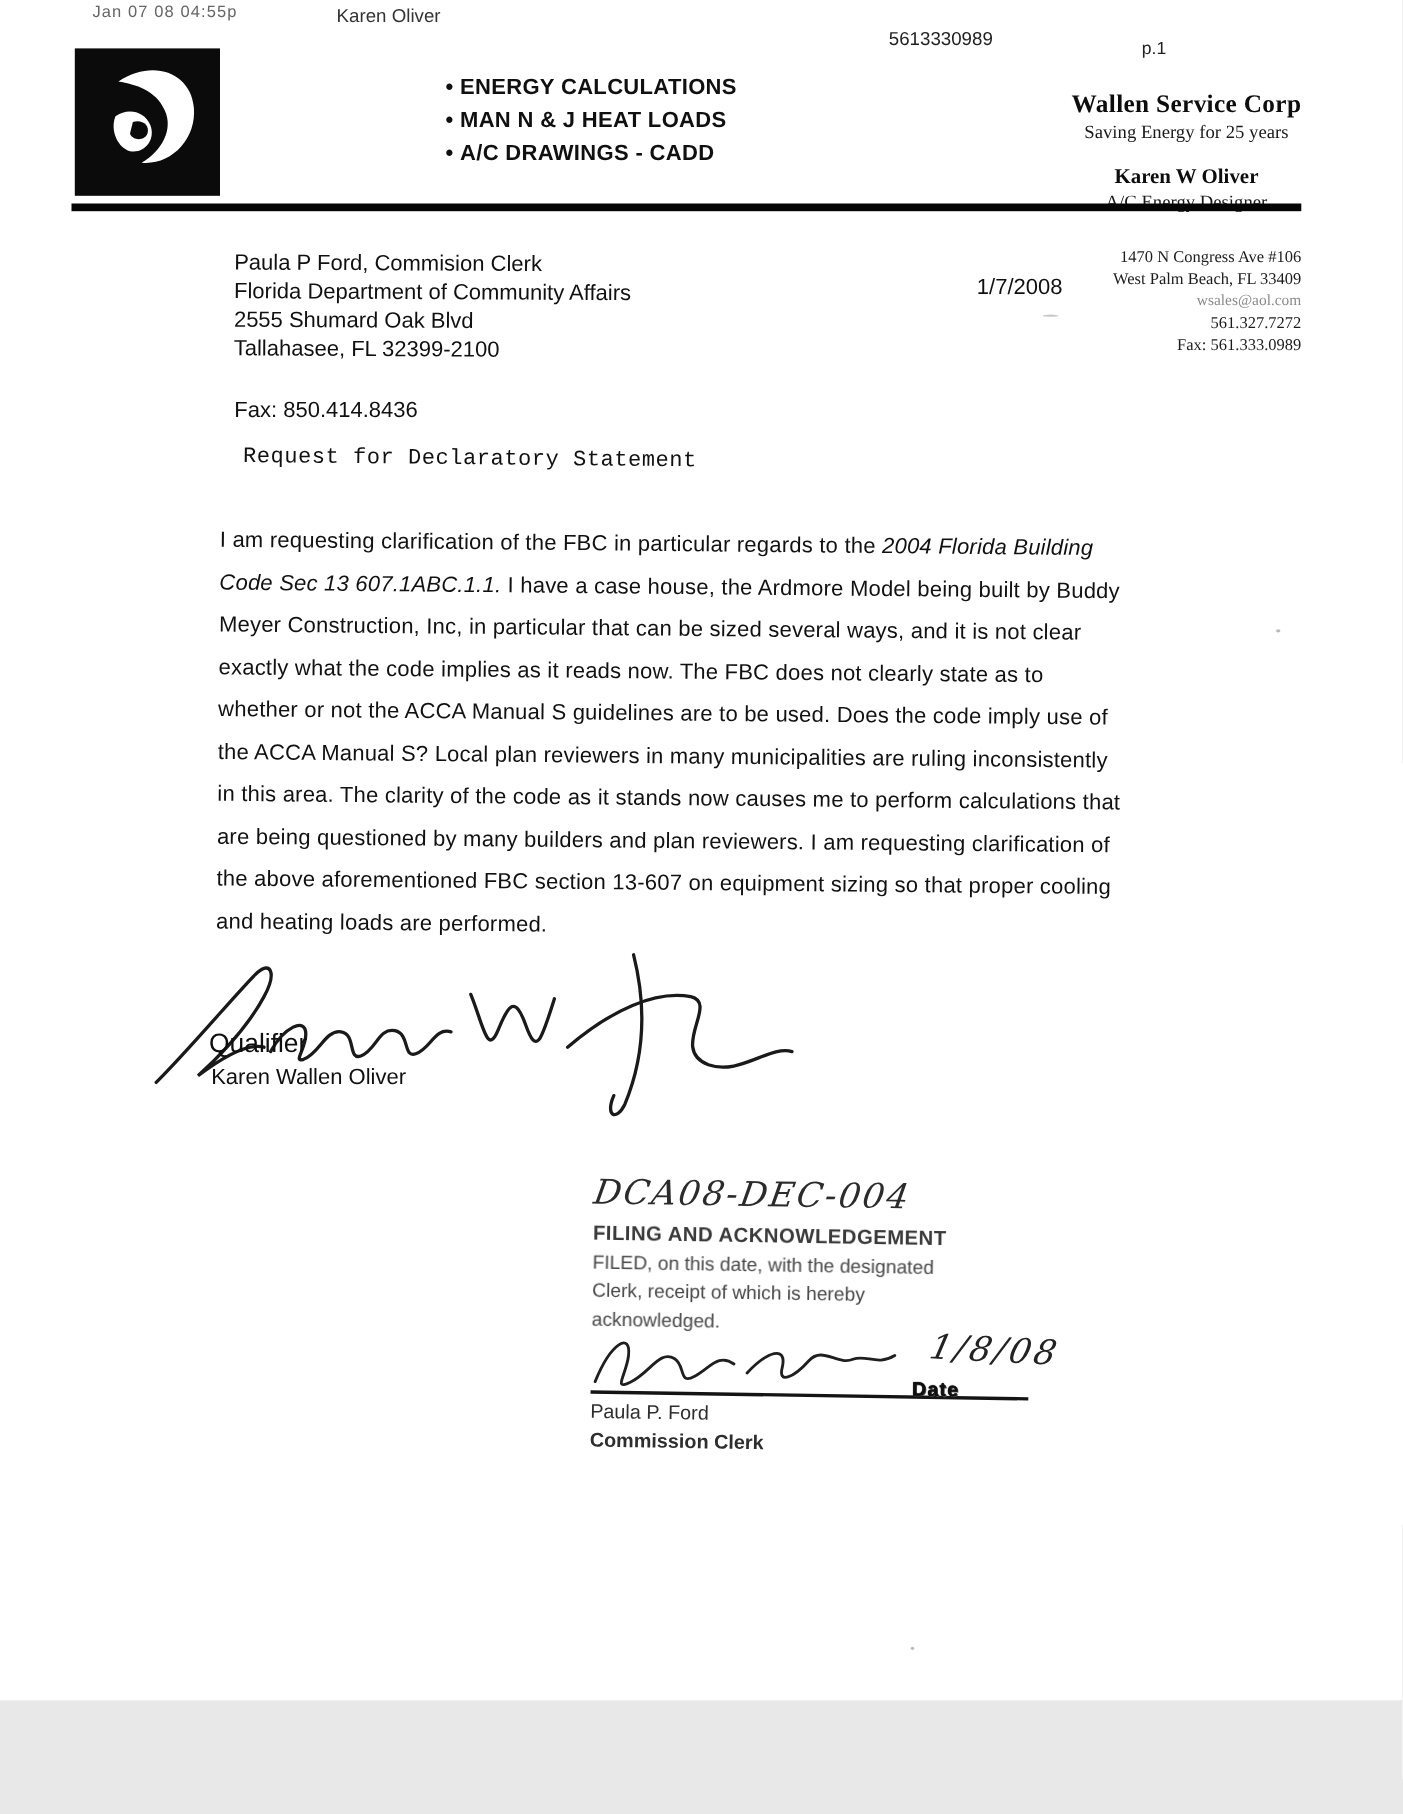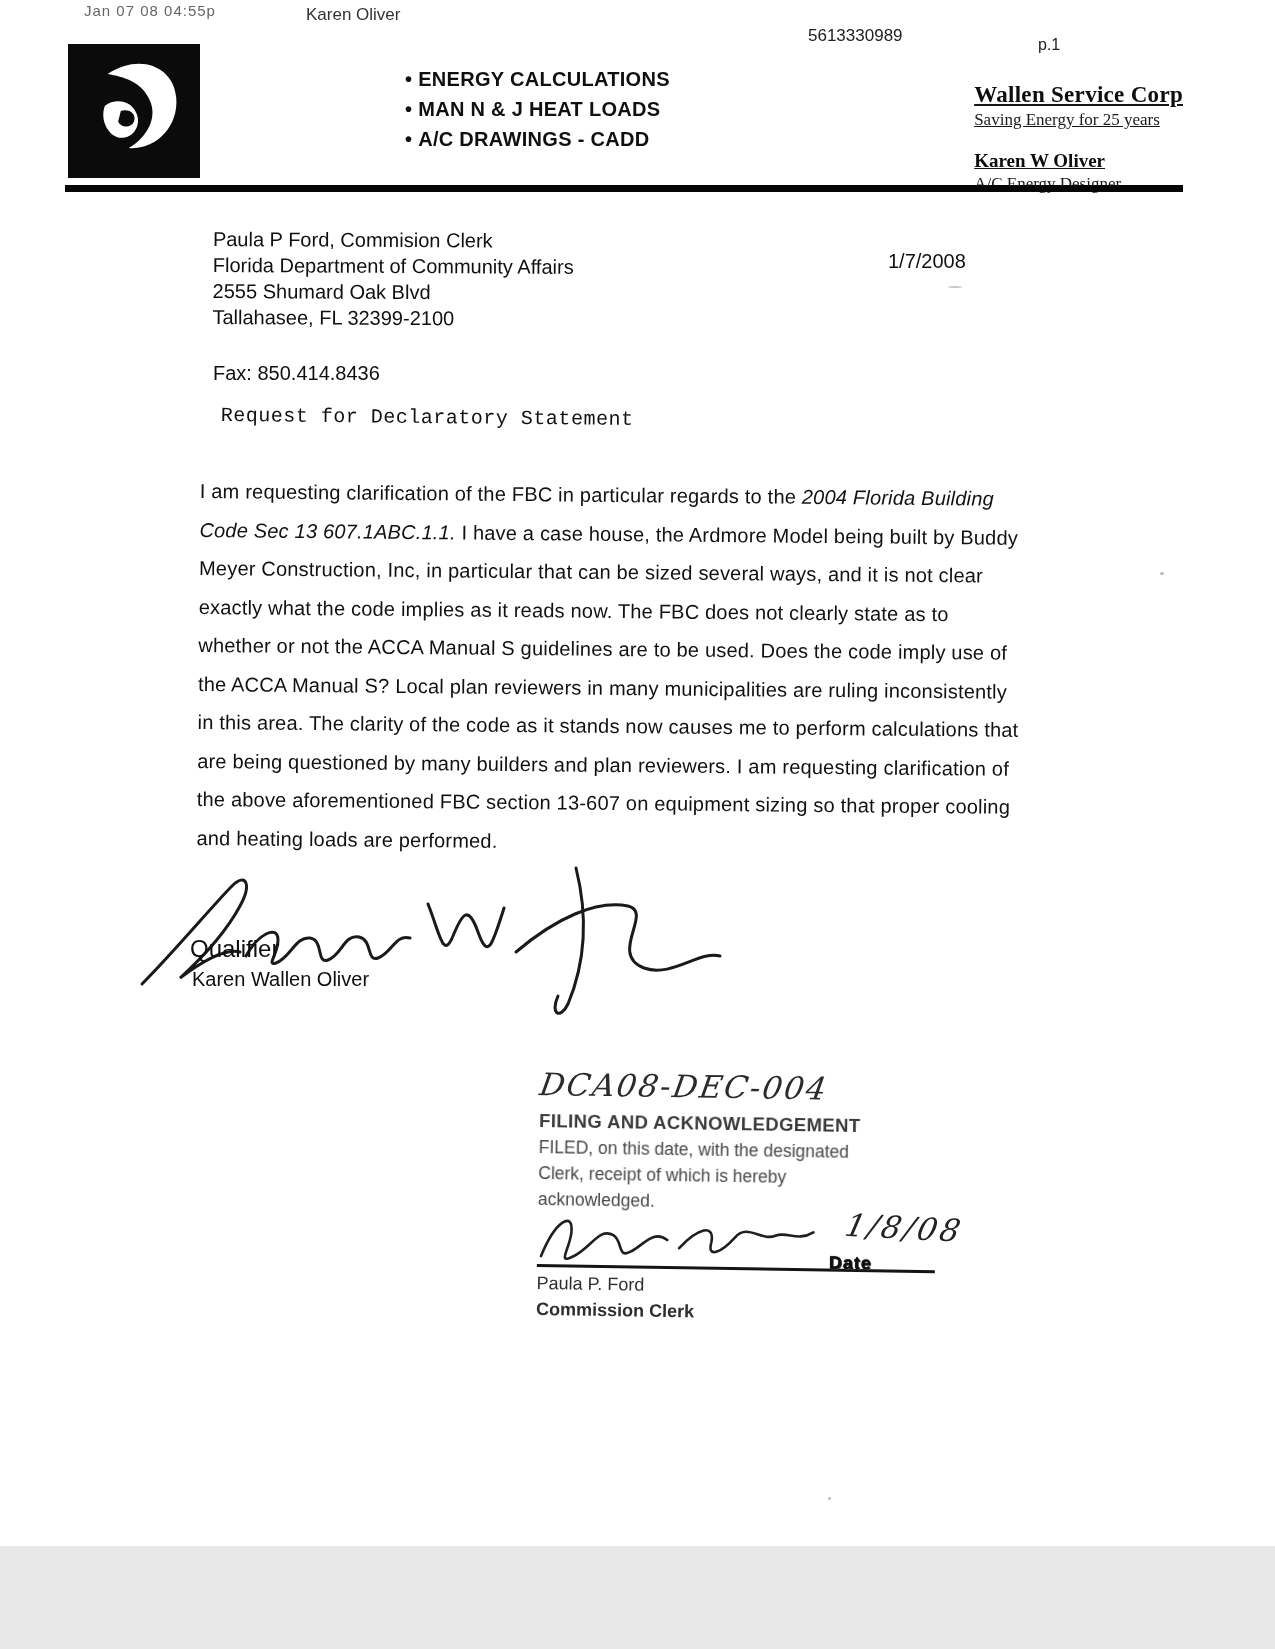"Wallen Service Corp" .lh-right { text-align: left -> center; text-decoration: underline -> none }
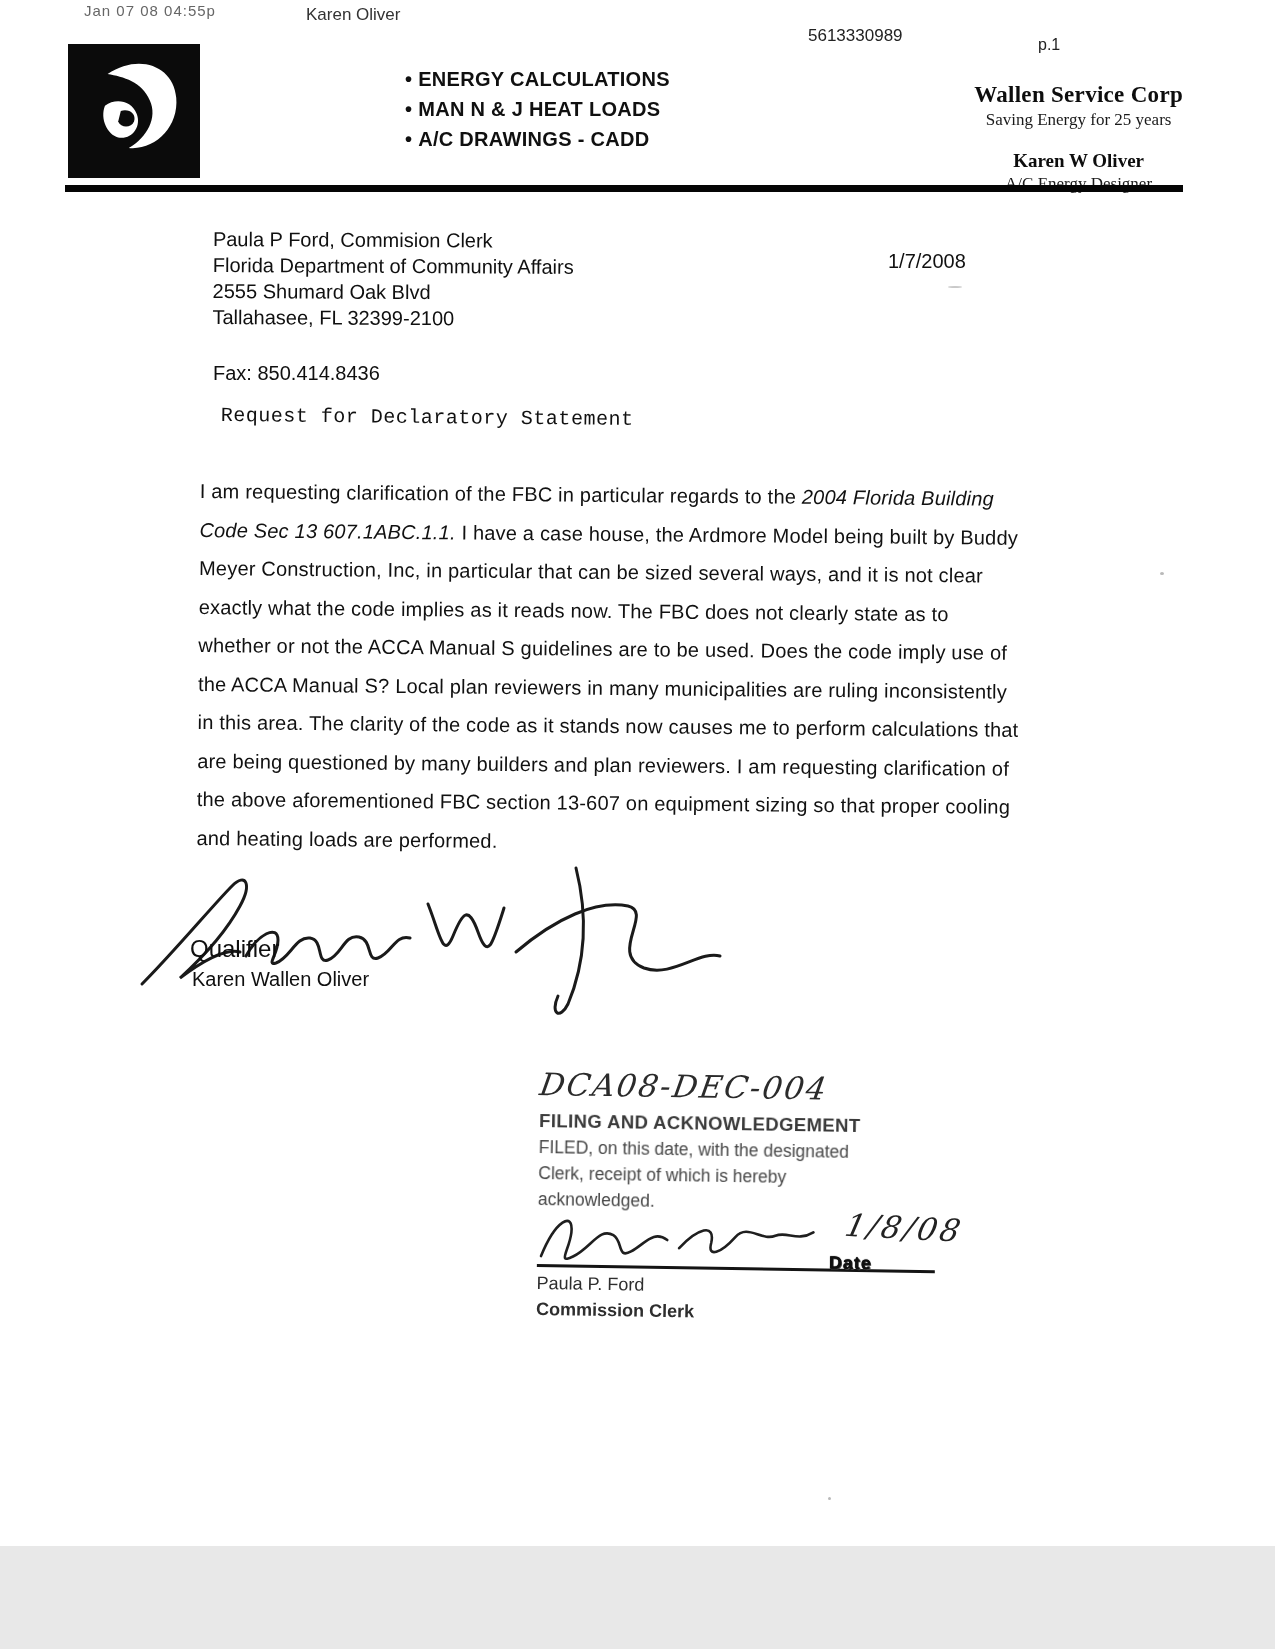"1470 N Congress Ave #106" div.abs { html: none -> <div> <div>1470 N Congress Ave #106</div> <div>West Palm Beach, FL 33409</div> <div>wsales@aol.com</div> <div>561.327.7272</div> <div>Fax: 561.333.0989</div> </div> }
